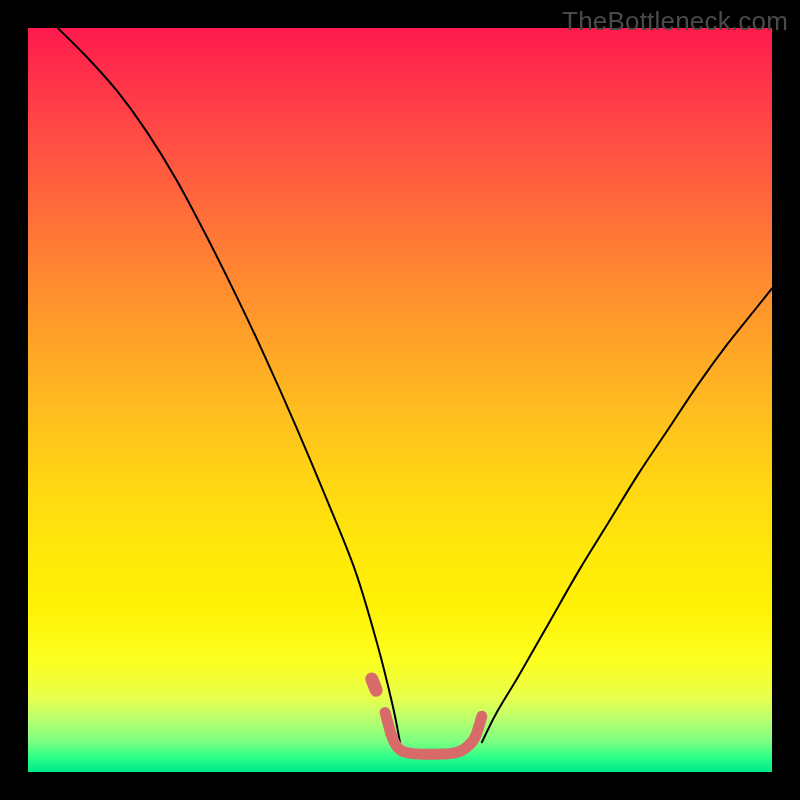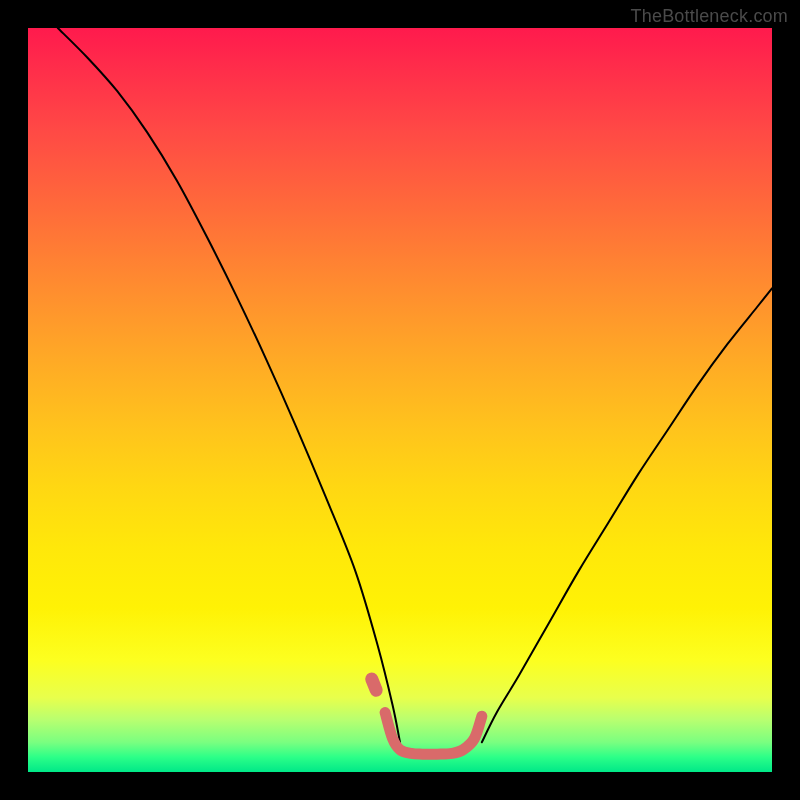"TheBottleneck.com" .watermark { font-size: 18px -> 26px }
